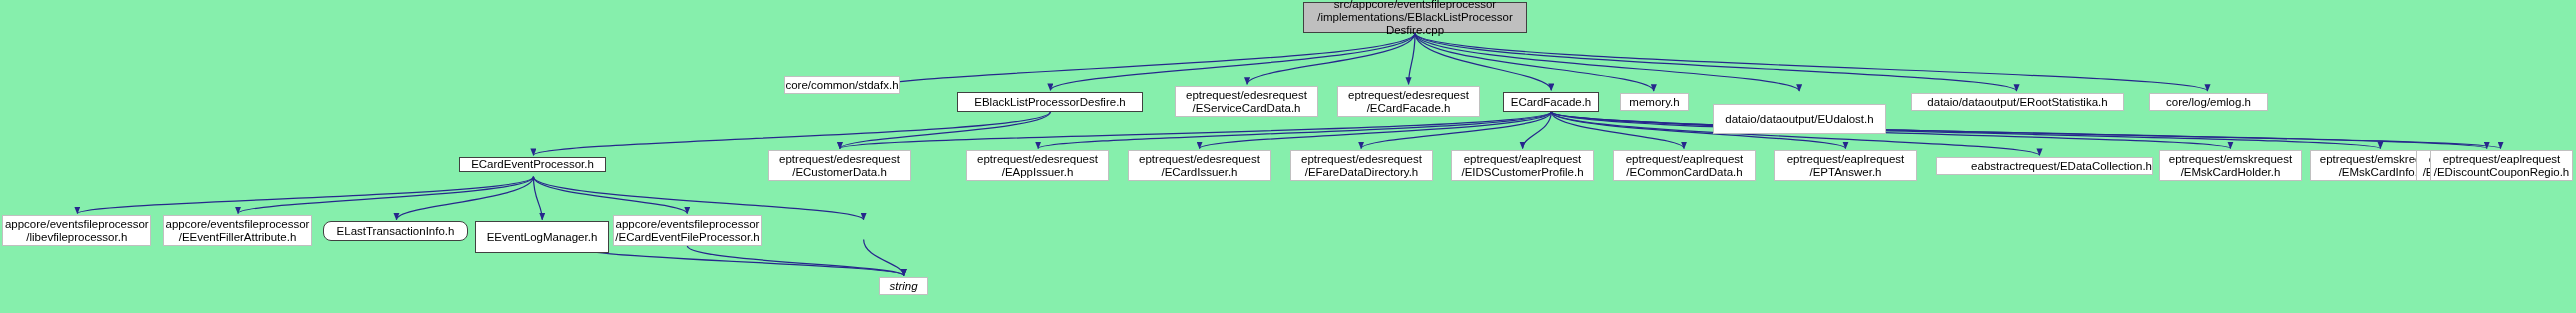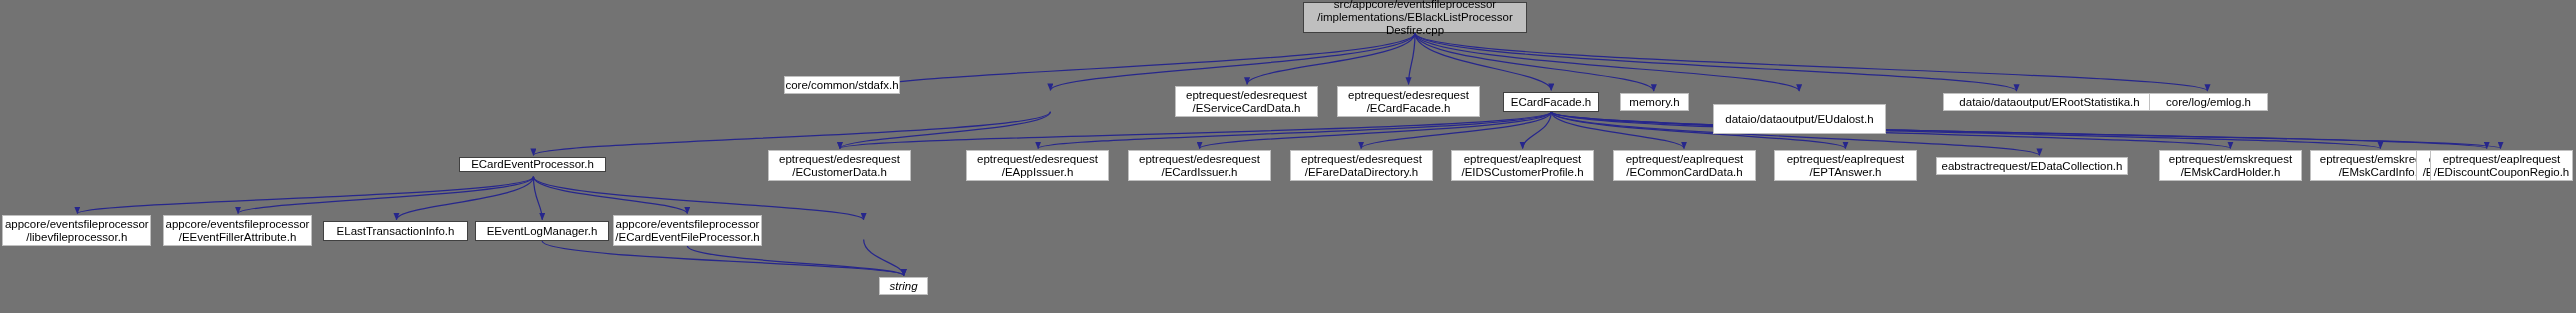"src/appcore/eventsfileprocessor" #canvas { background: #737373 -> #86efac }
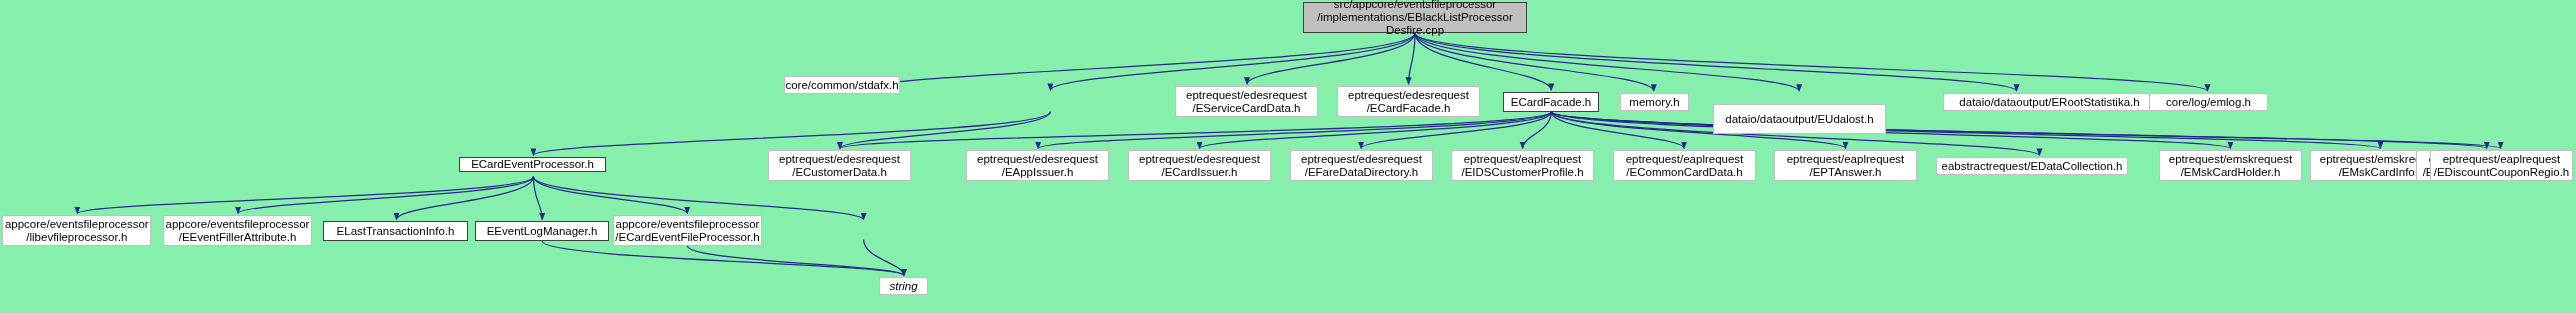"EBlackListProcessorDesfire.h" div.node { html: none -> <div><span>EBlackListProcessorDesfire.h</span></div> }
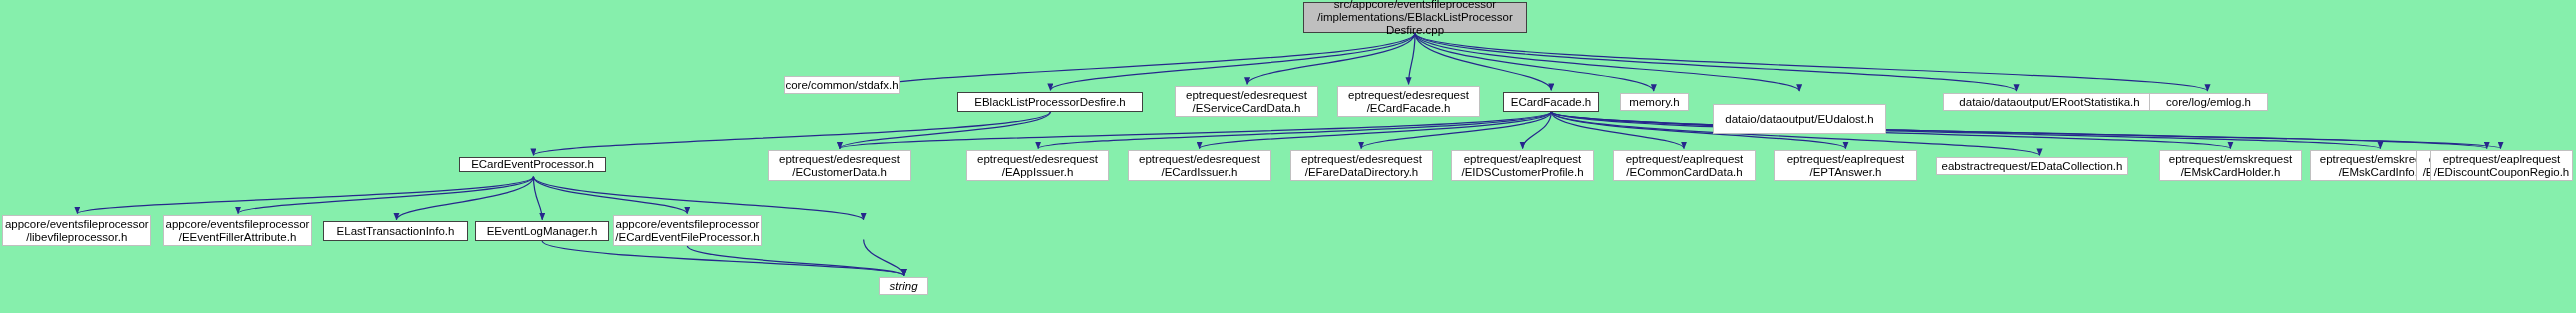"dataio/dataoutput/ERootStatistika.h" div.node { margin-left: 32px -> none }
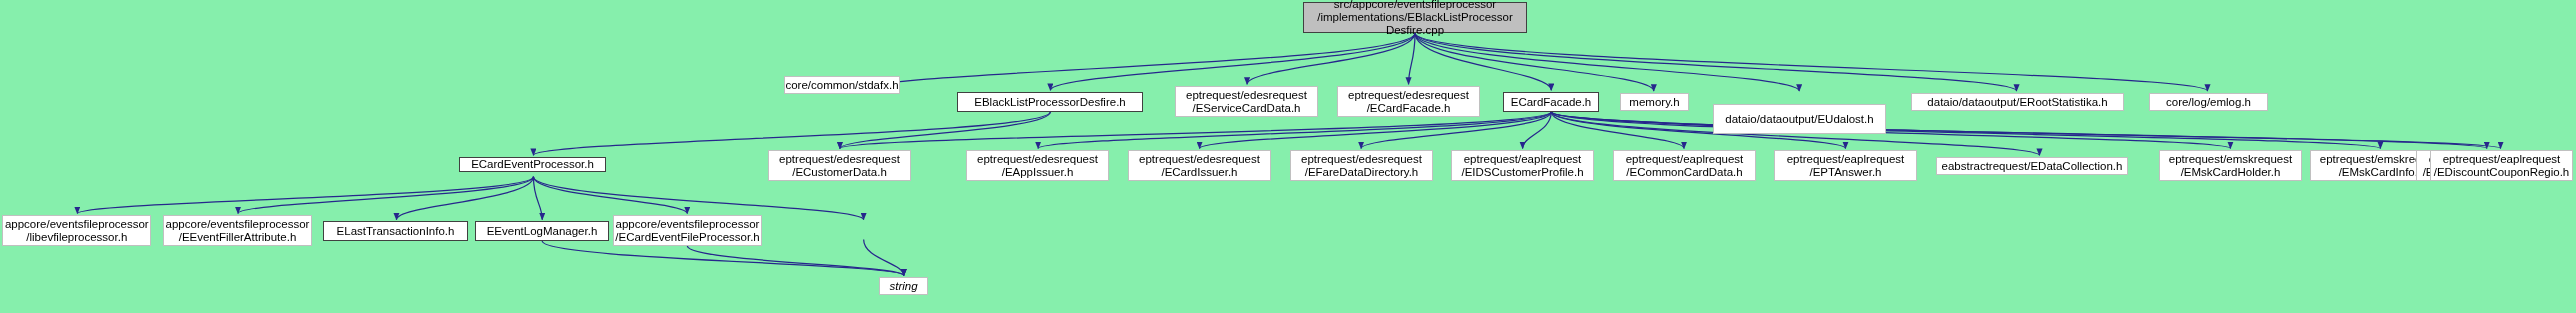"eabstractrequest/EDataCollection.h" div.node { align-items: none -> flex-end; width: 192px -> 217px }
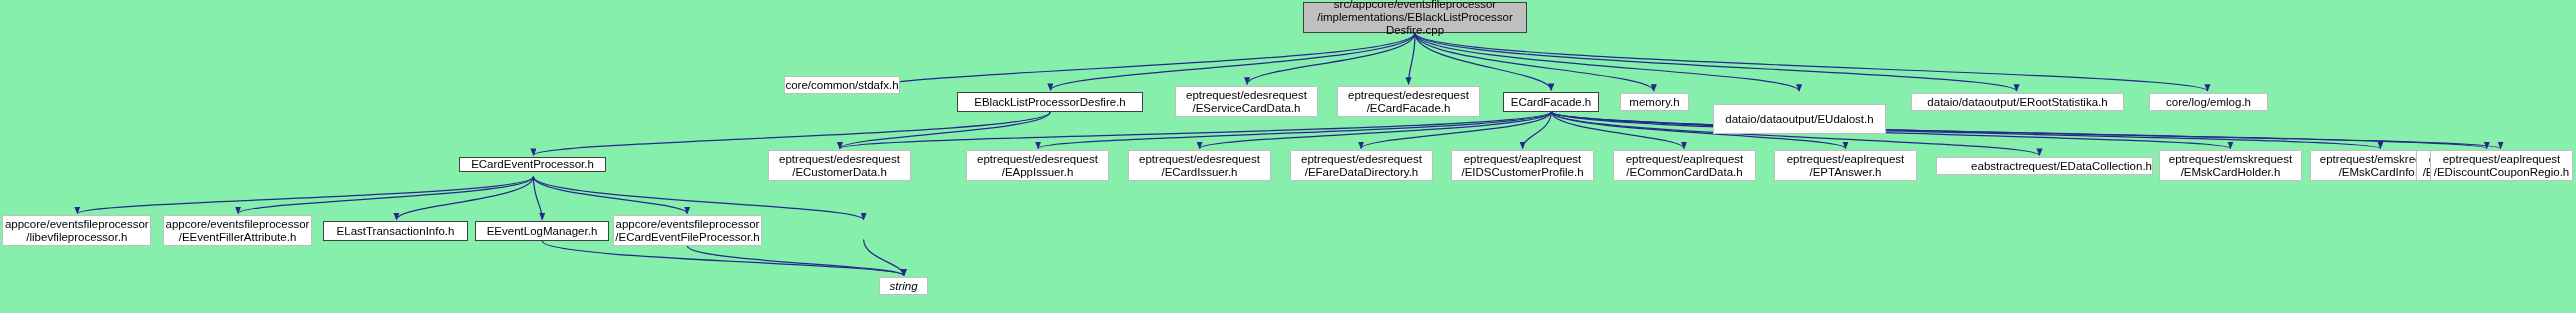"ELastTransactionInfo.h" div.node { border-radius: none -> 8px }
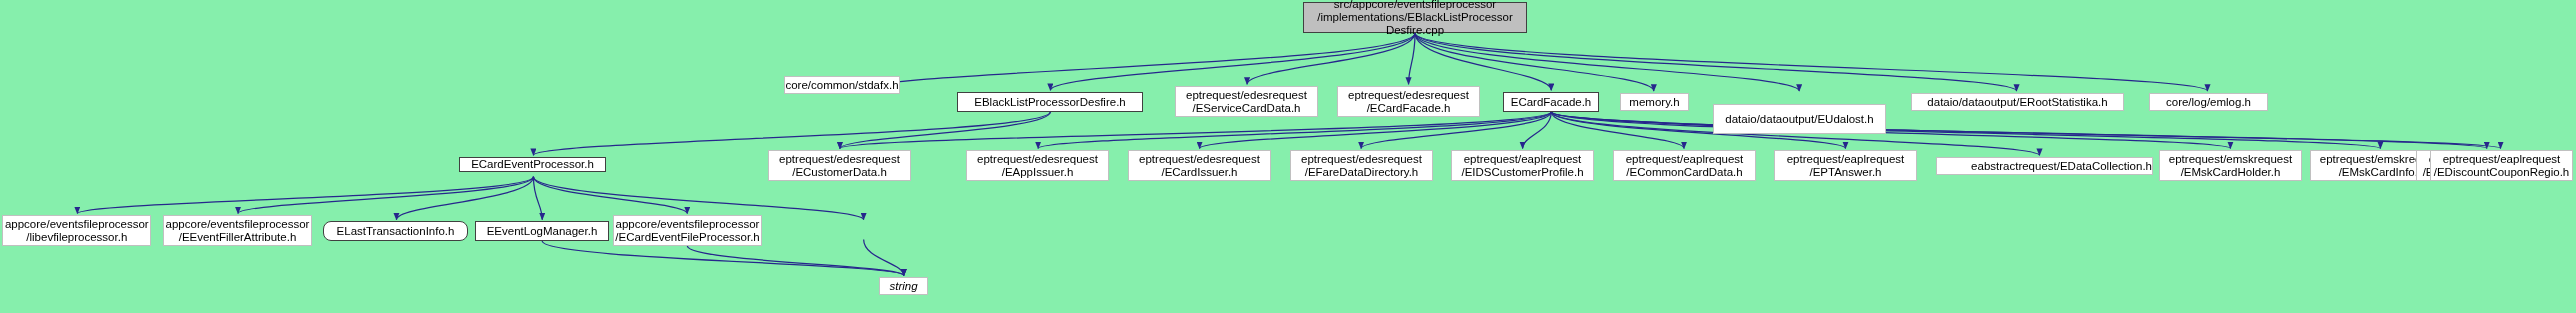"EEventLogManager.h" div.node { height: 20px -> 32px }
